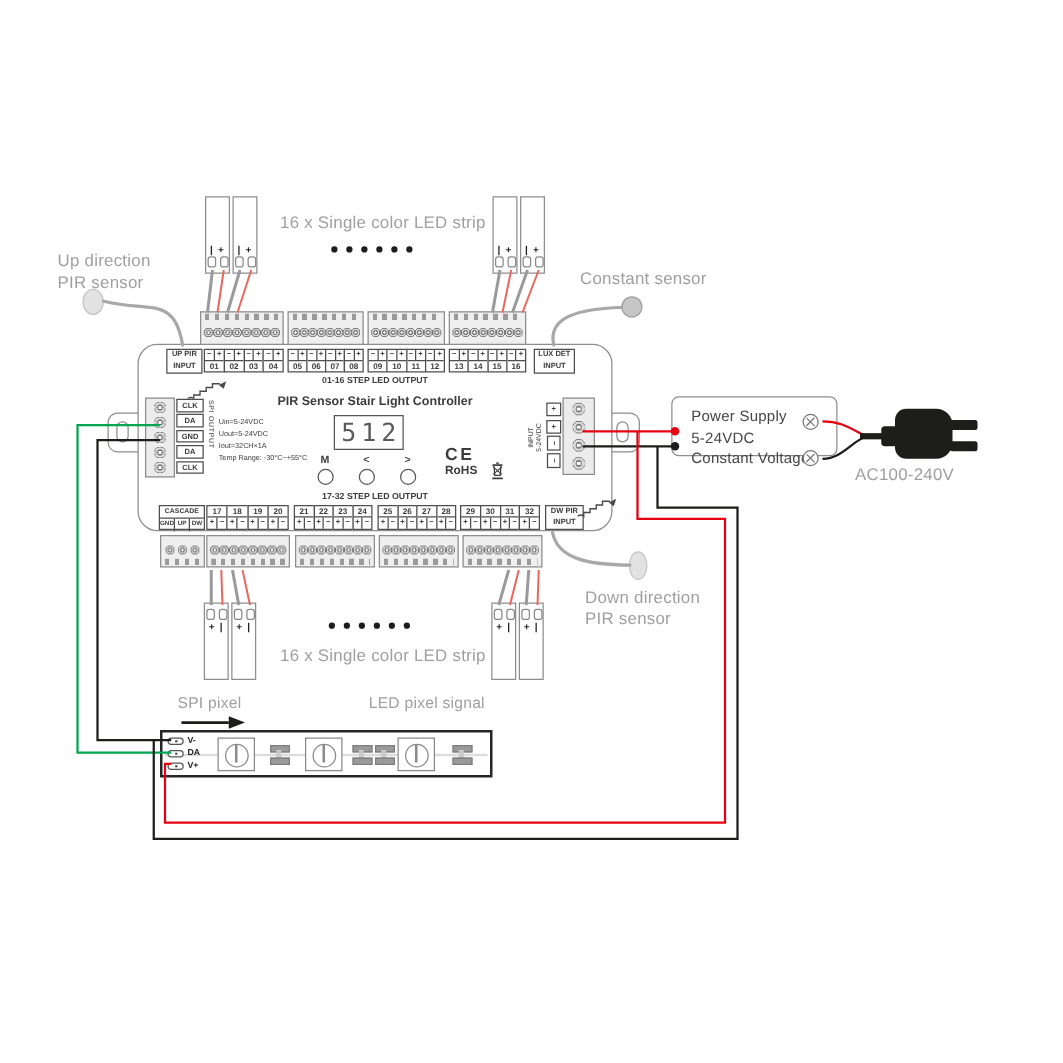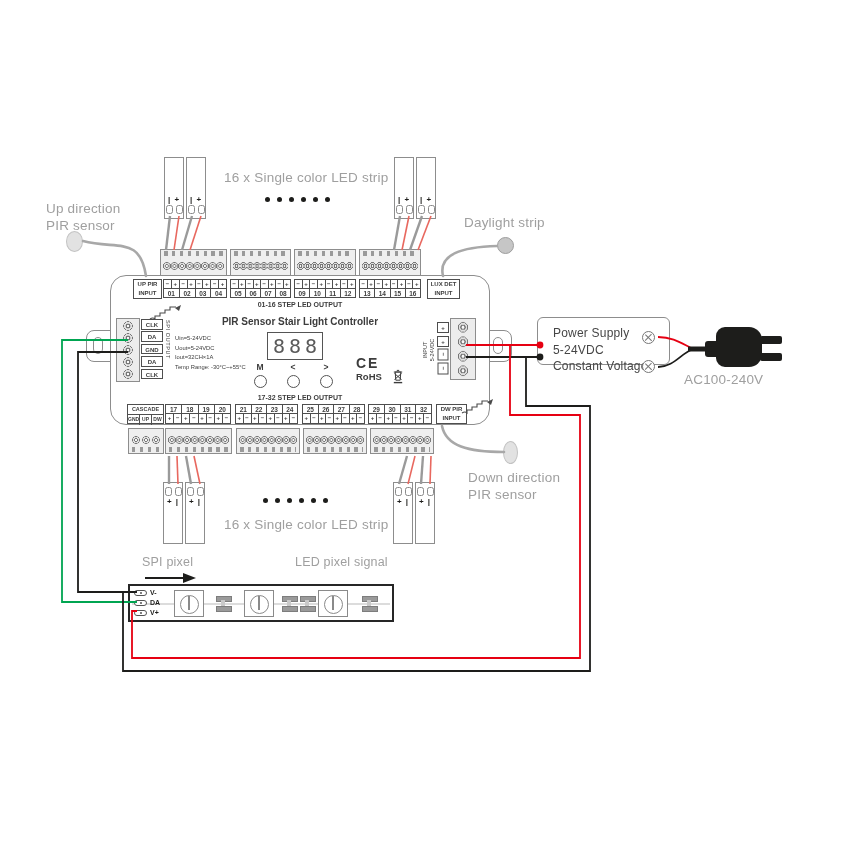"Daylight strip" div.abs { text: Daylight strip -> Constant sensor }
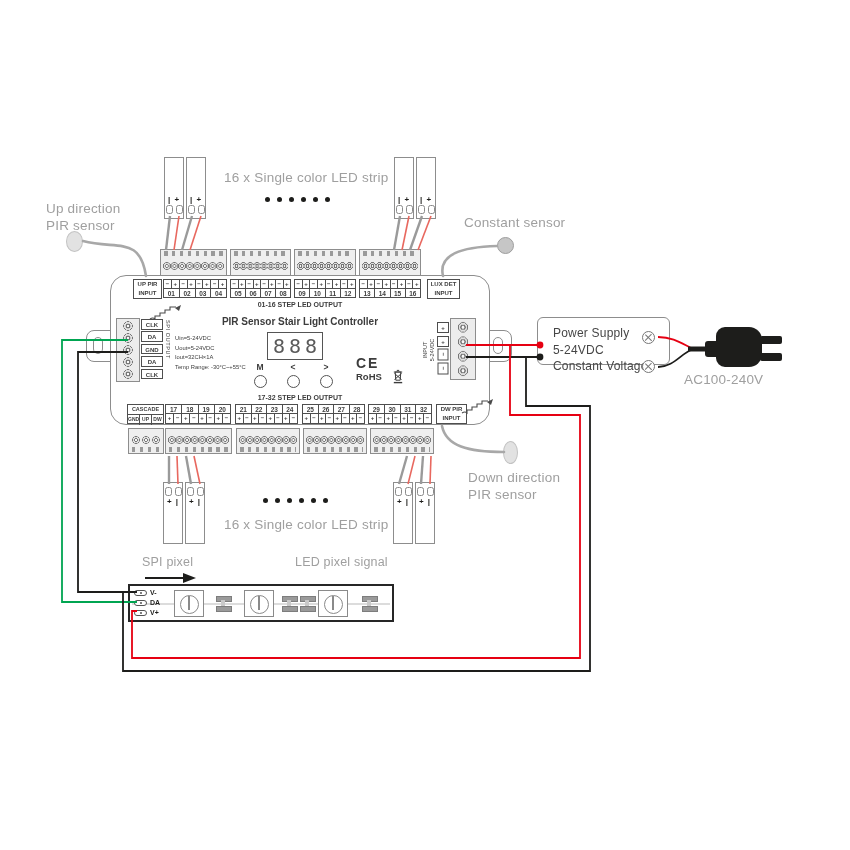"888" span { text: 888 -> 512 }
